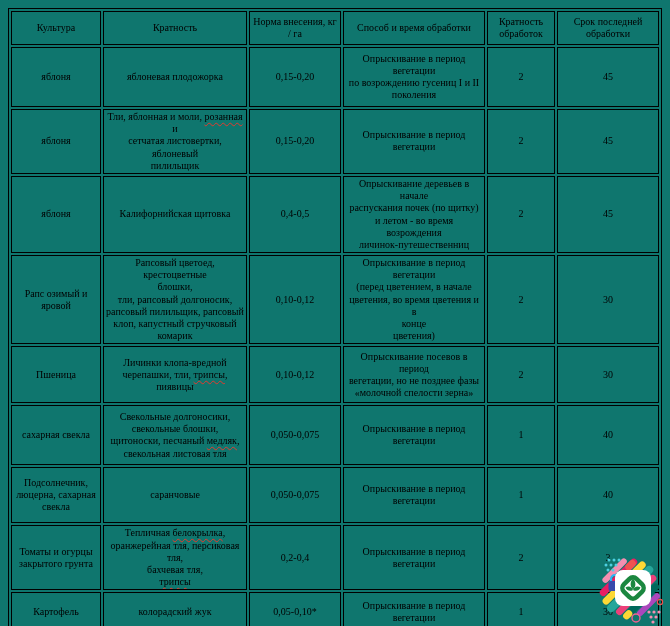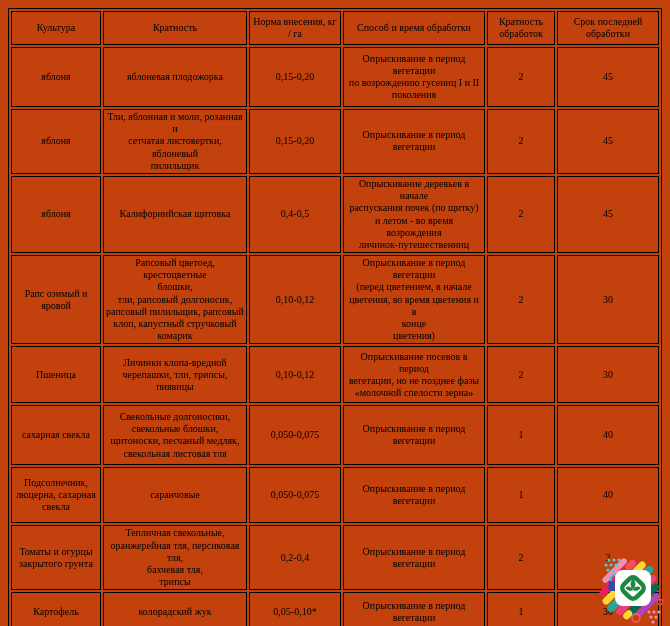"Культура" .page { background: #c2410c -> #0f766e }
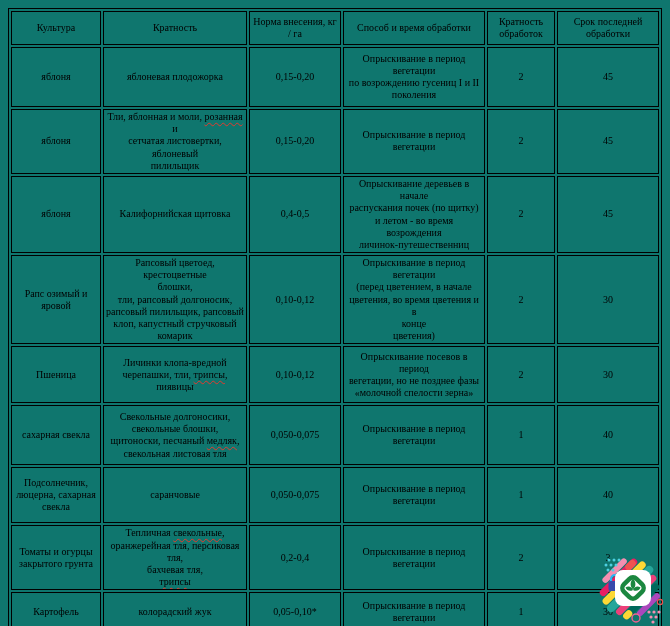"свекольные" span.sic { text: свекольные -> белокрылка }
